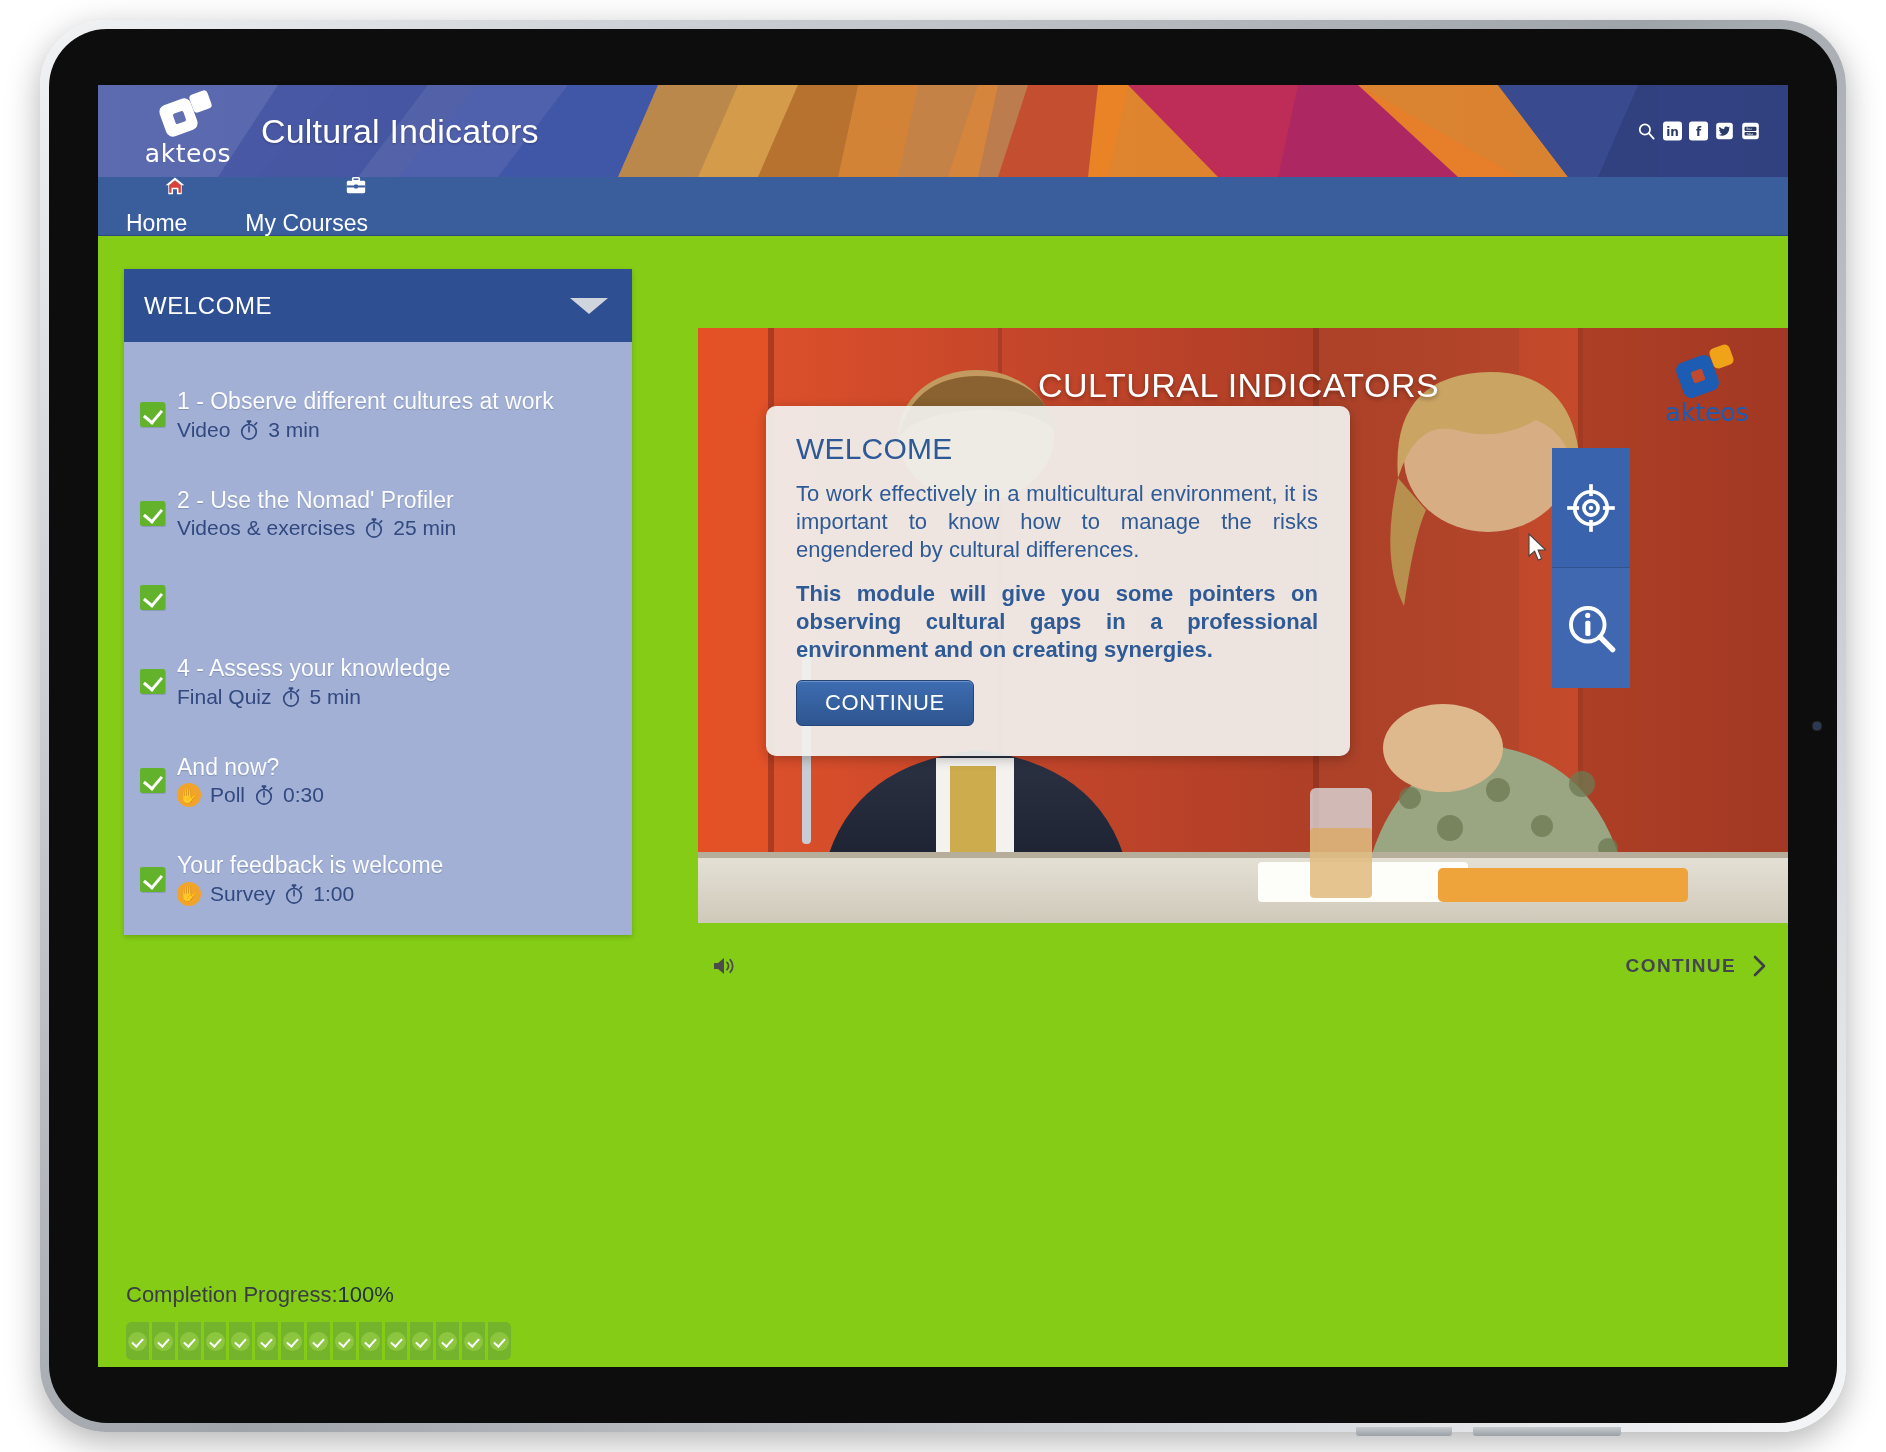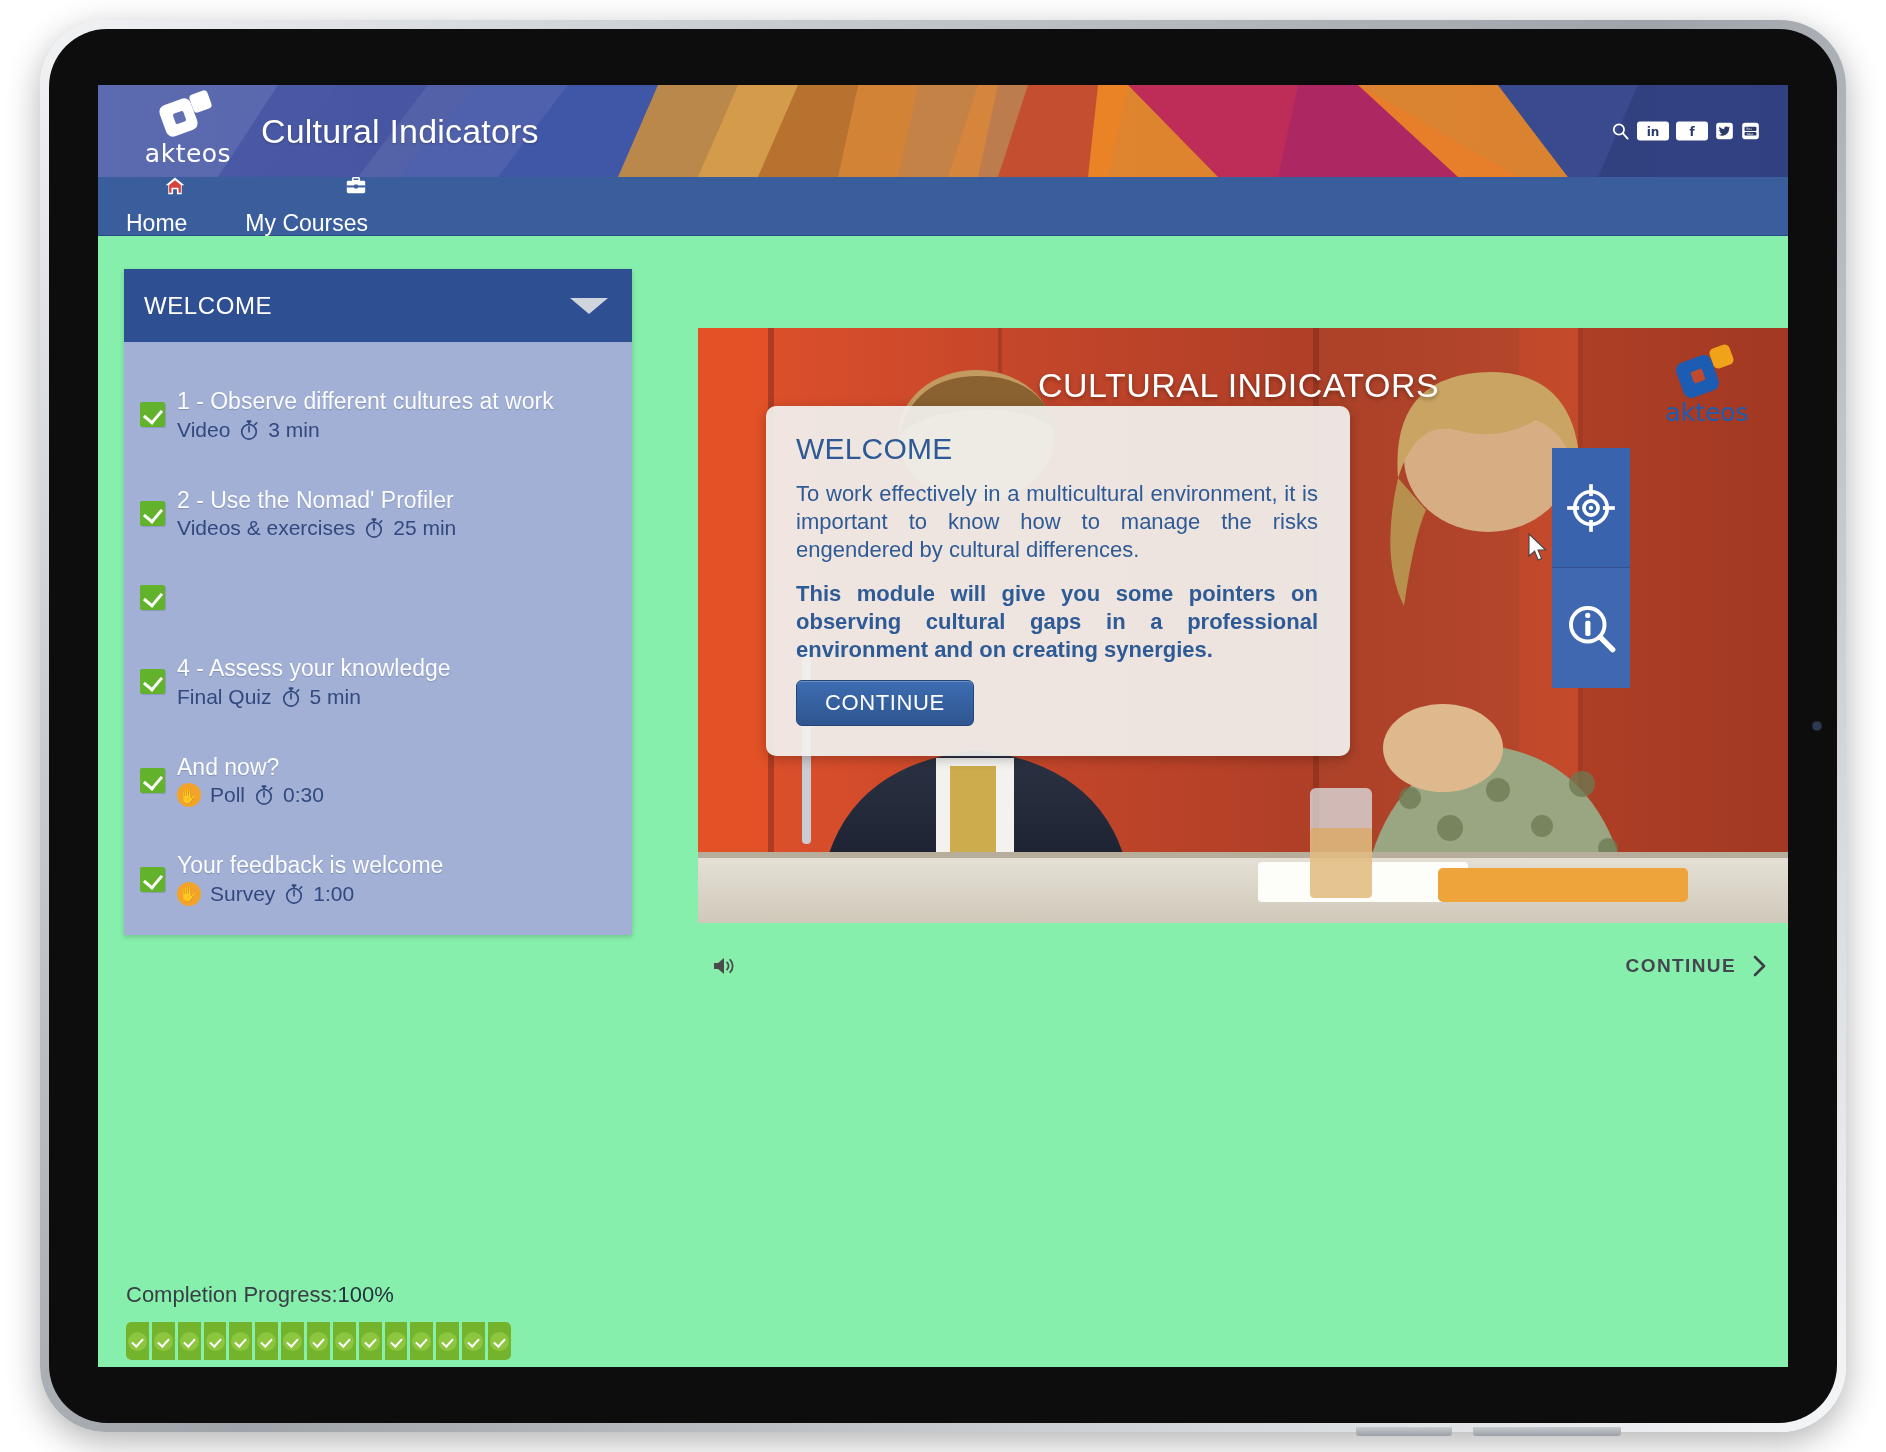"in" .sq-icon { width: 32px -> 19px }
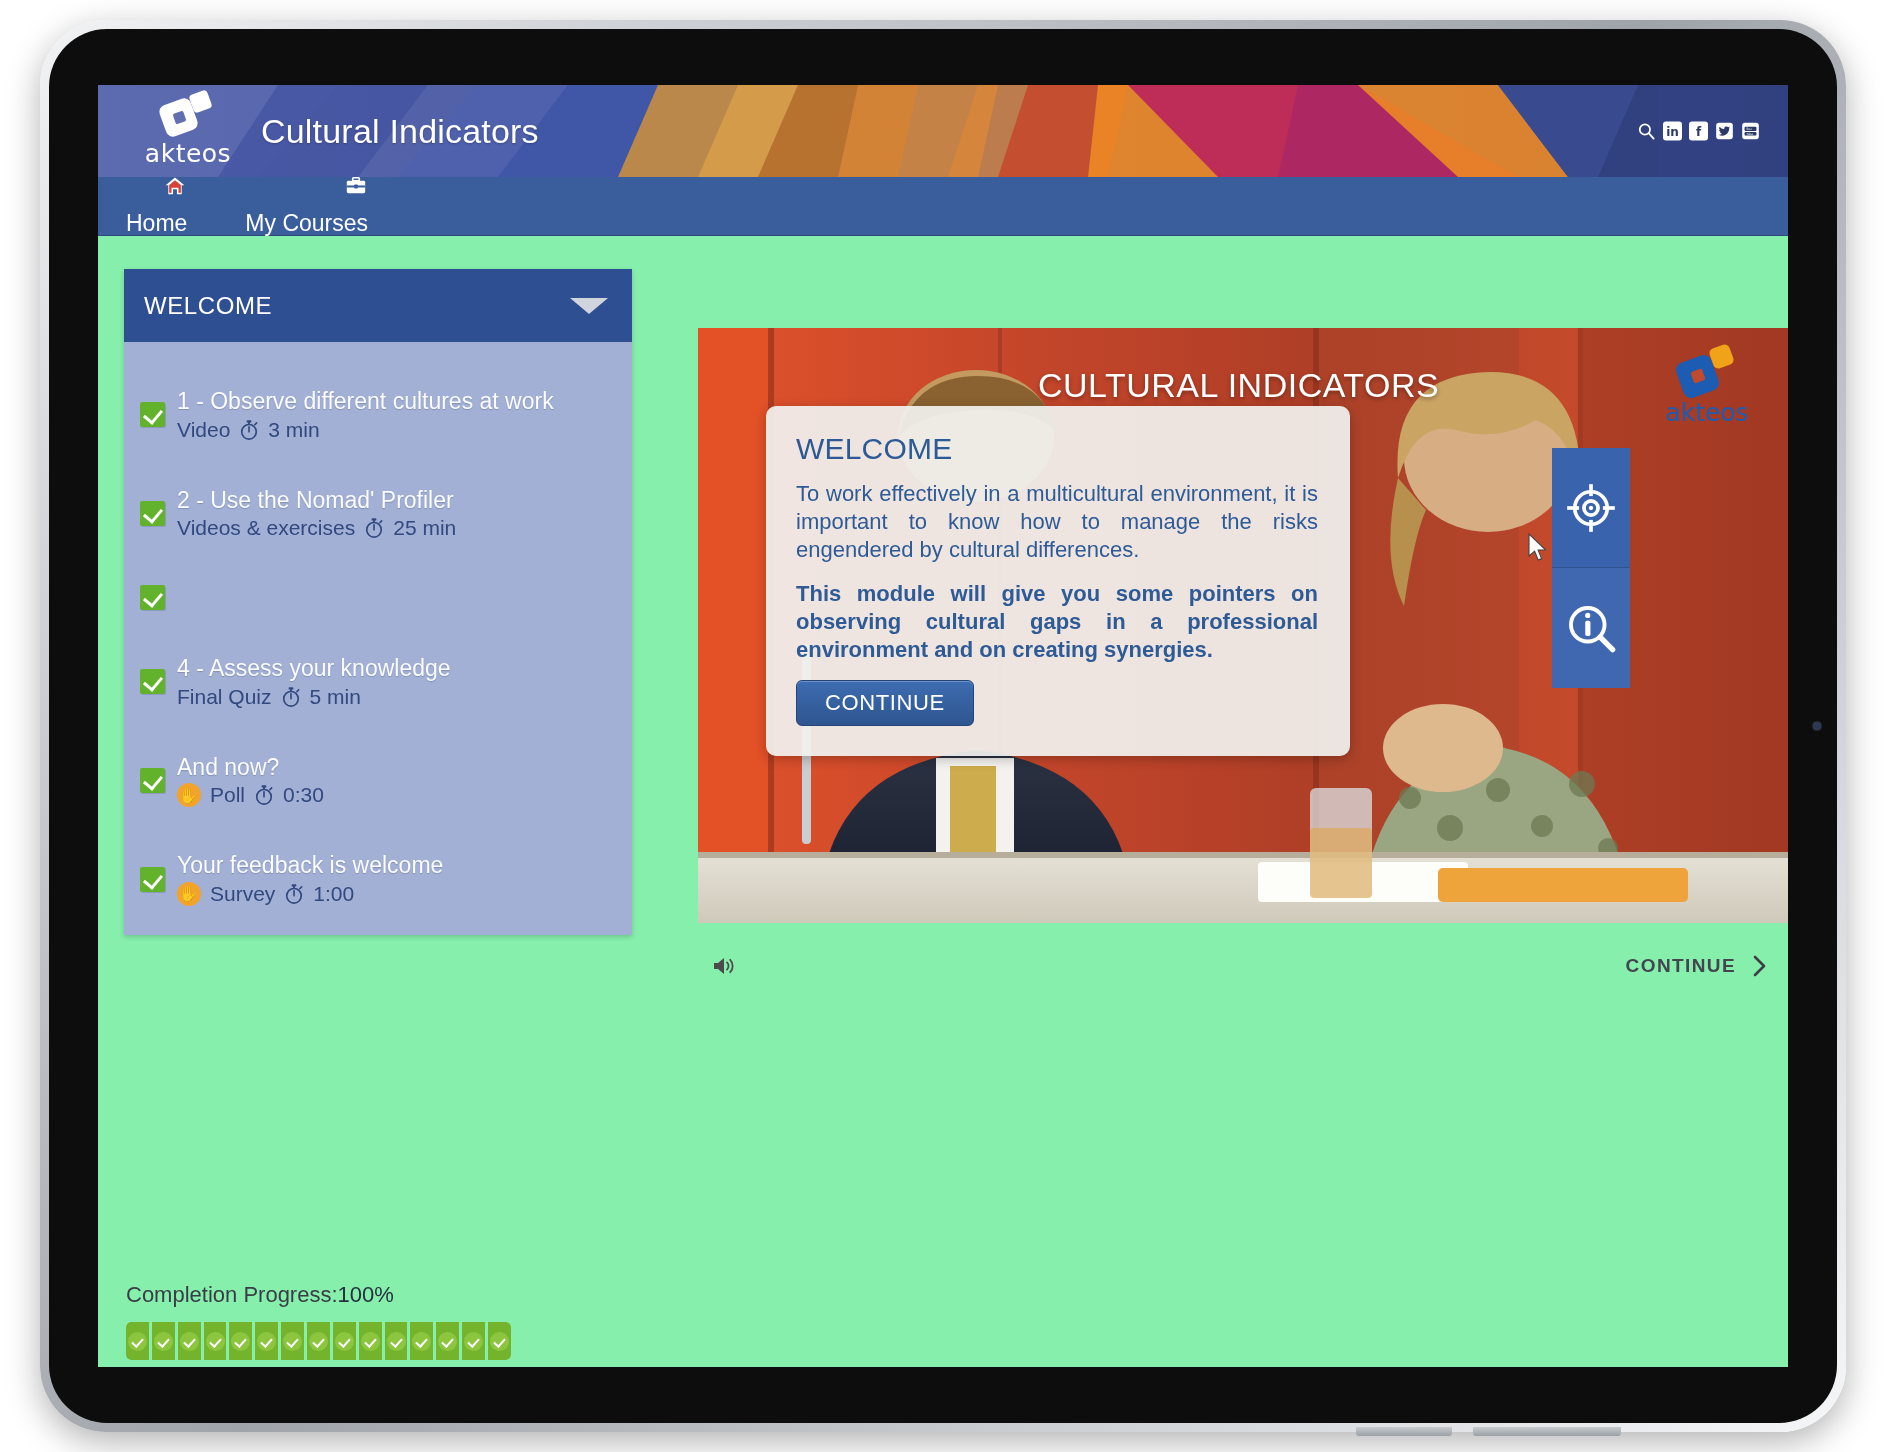"WELCOME" .page-body { background: #86efac -> #84cc16 }
